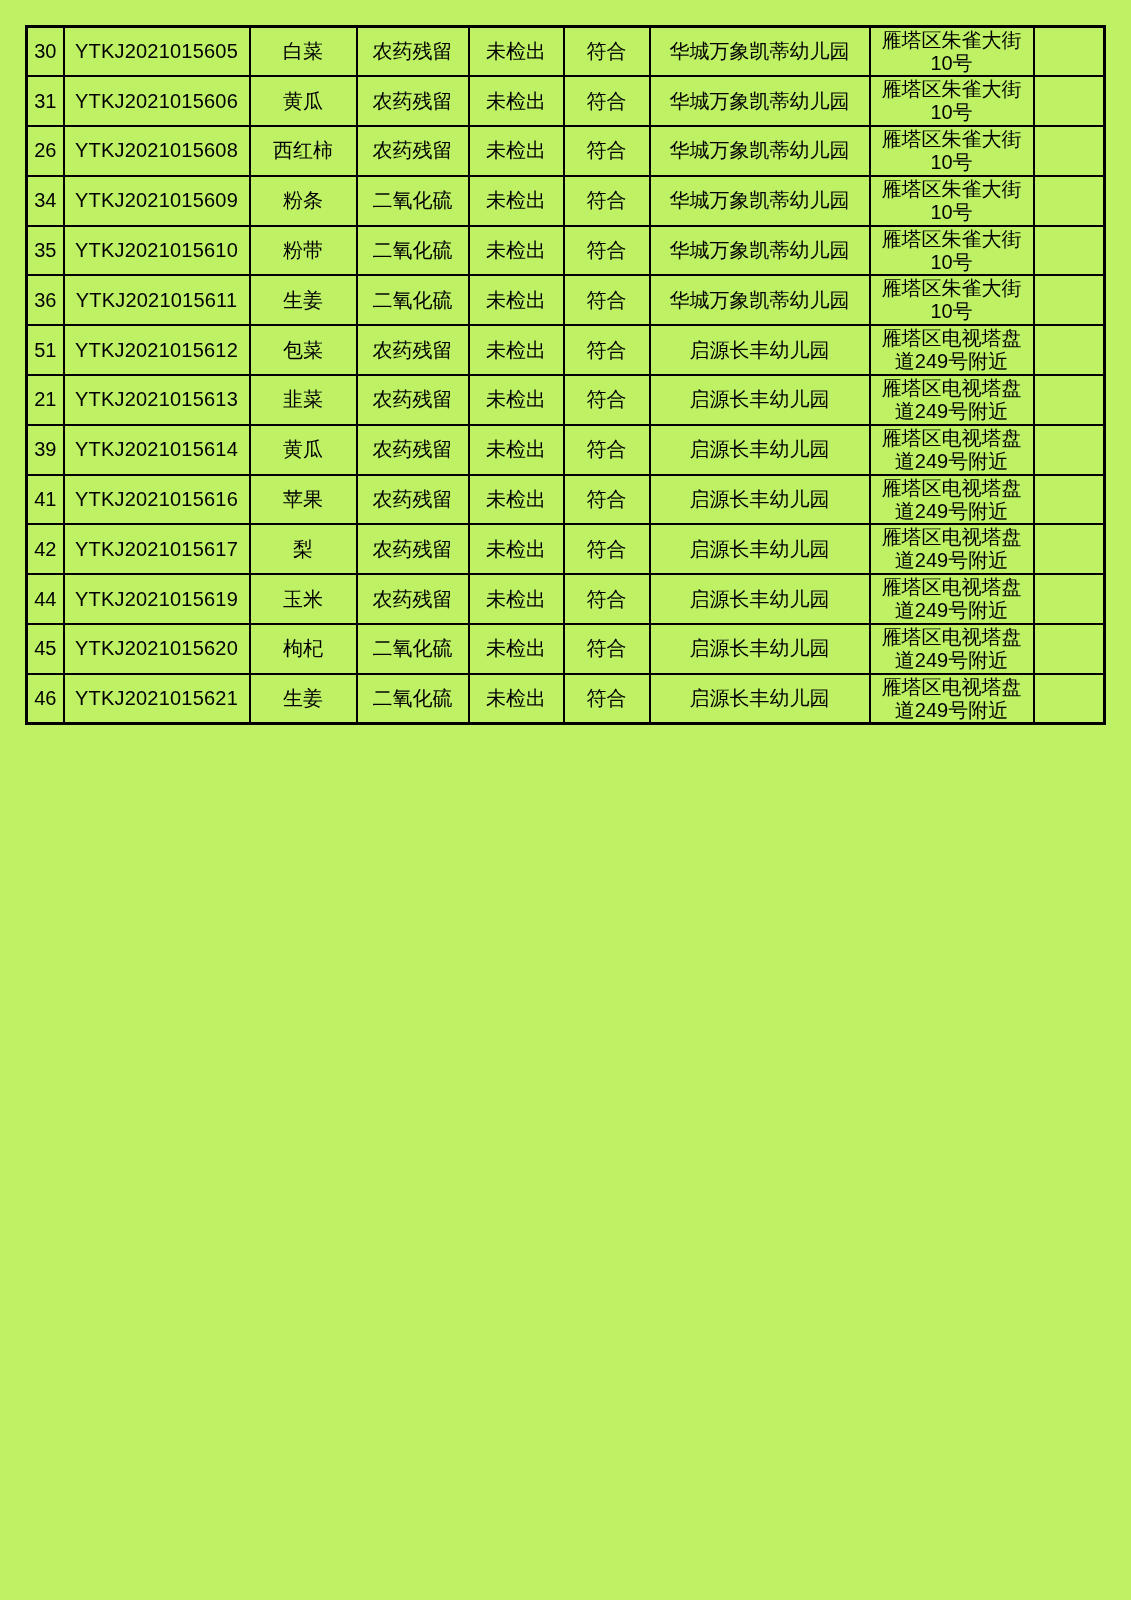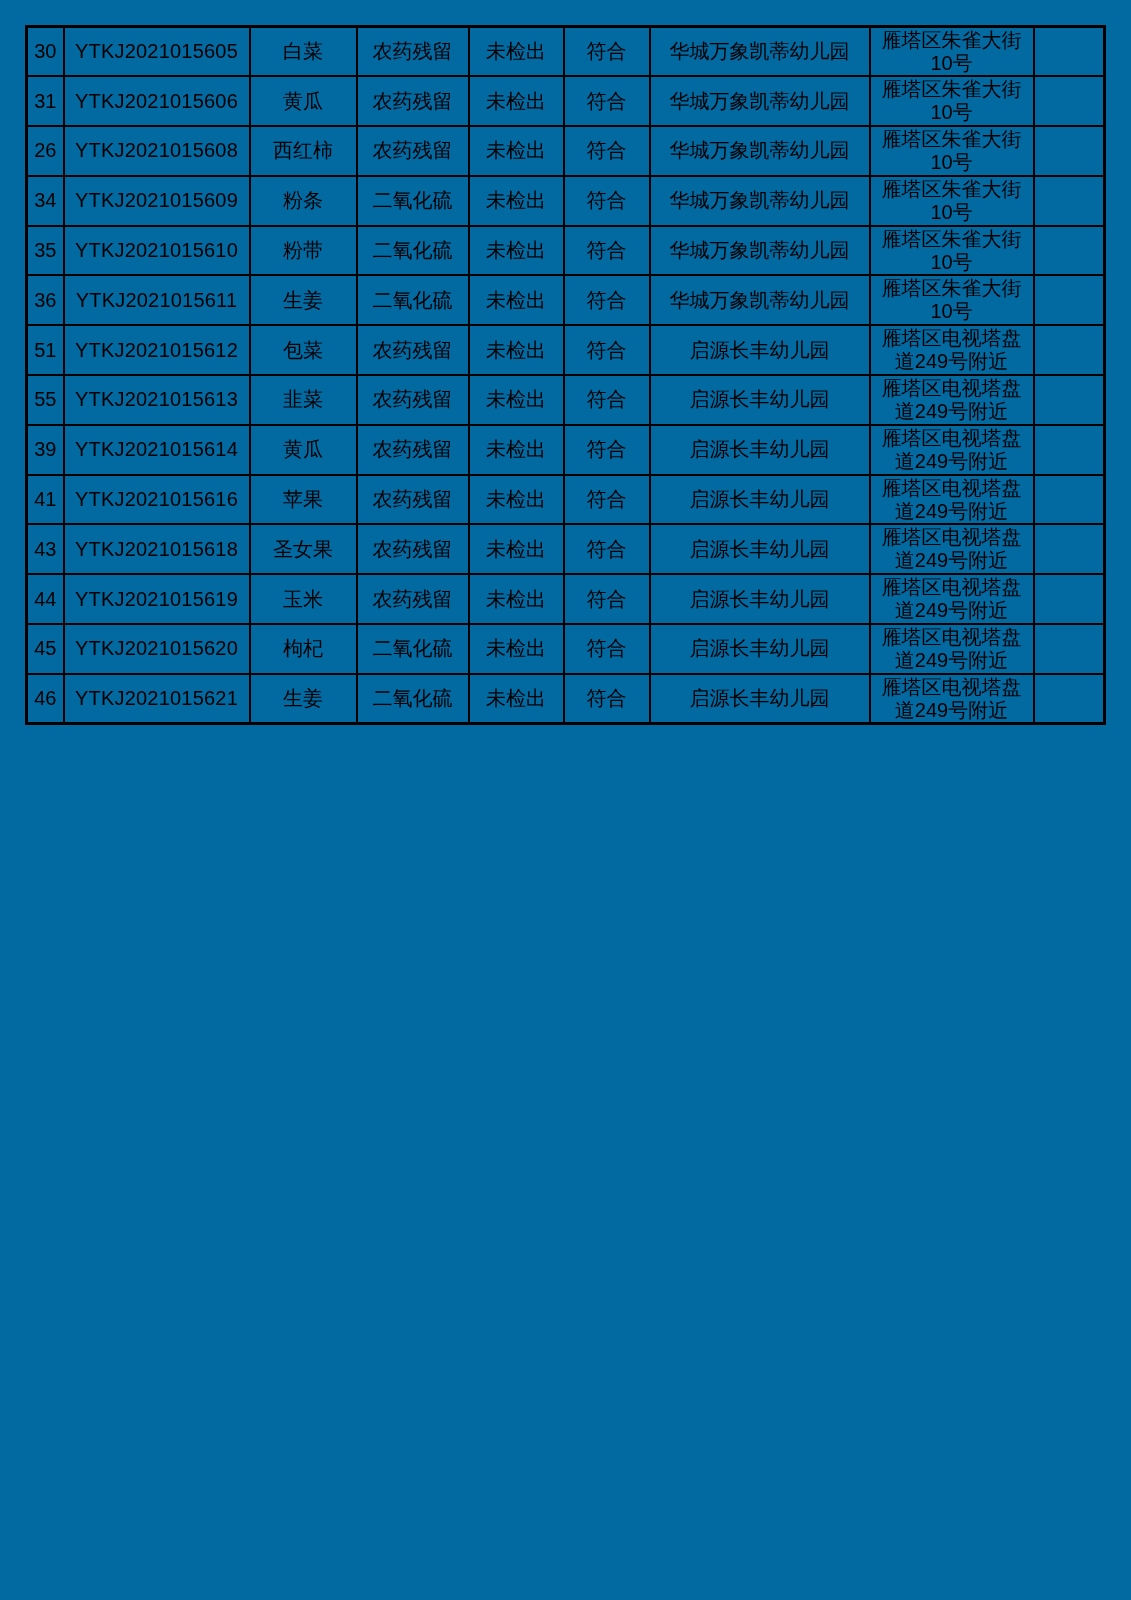"30" .page { background: #0369a1 -> #bef264 }
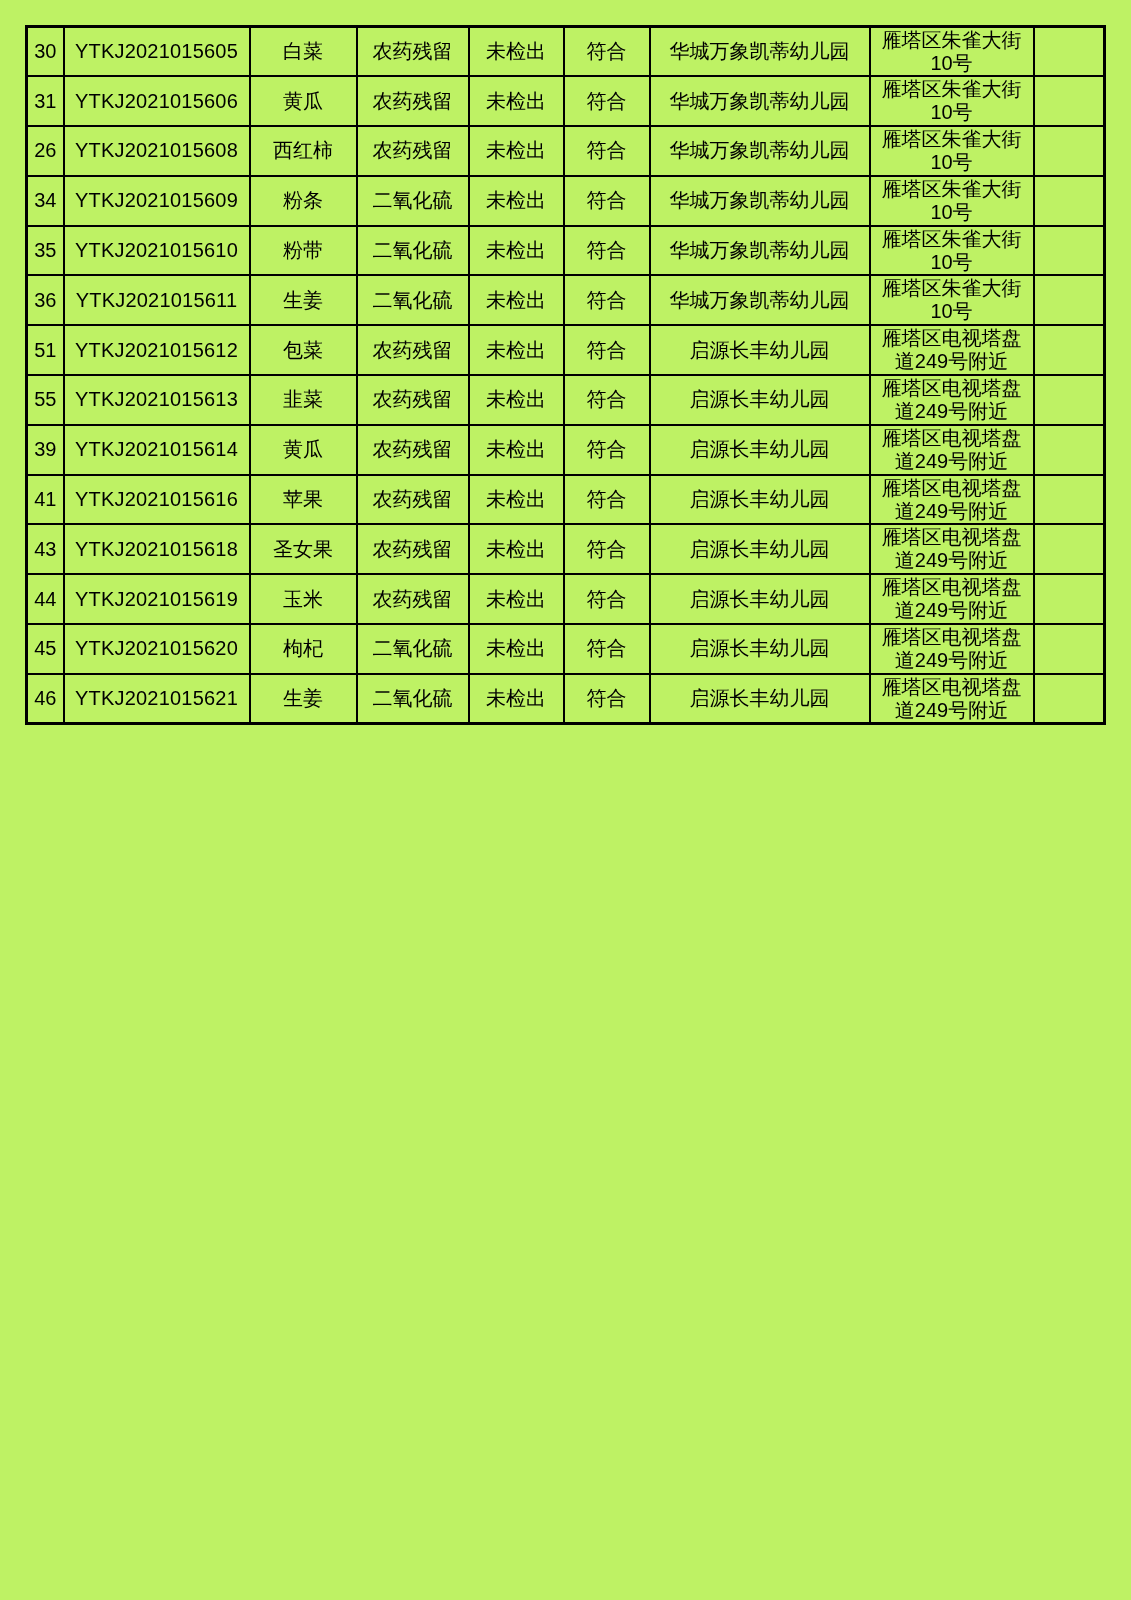"55" td { text: 55 -> 21 }
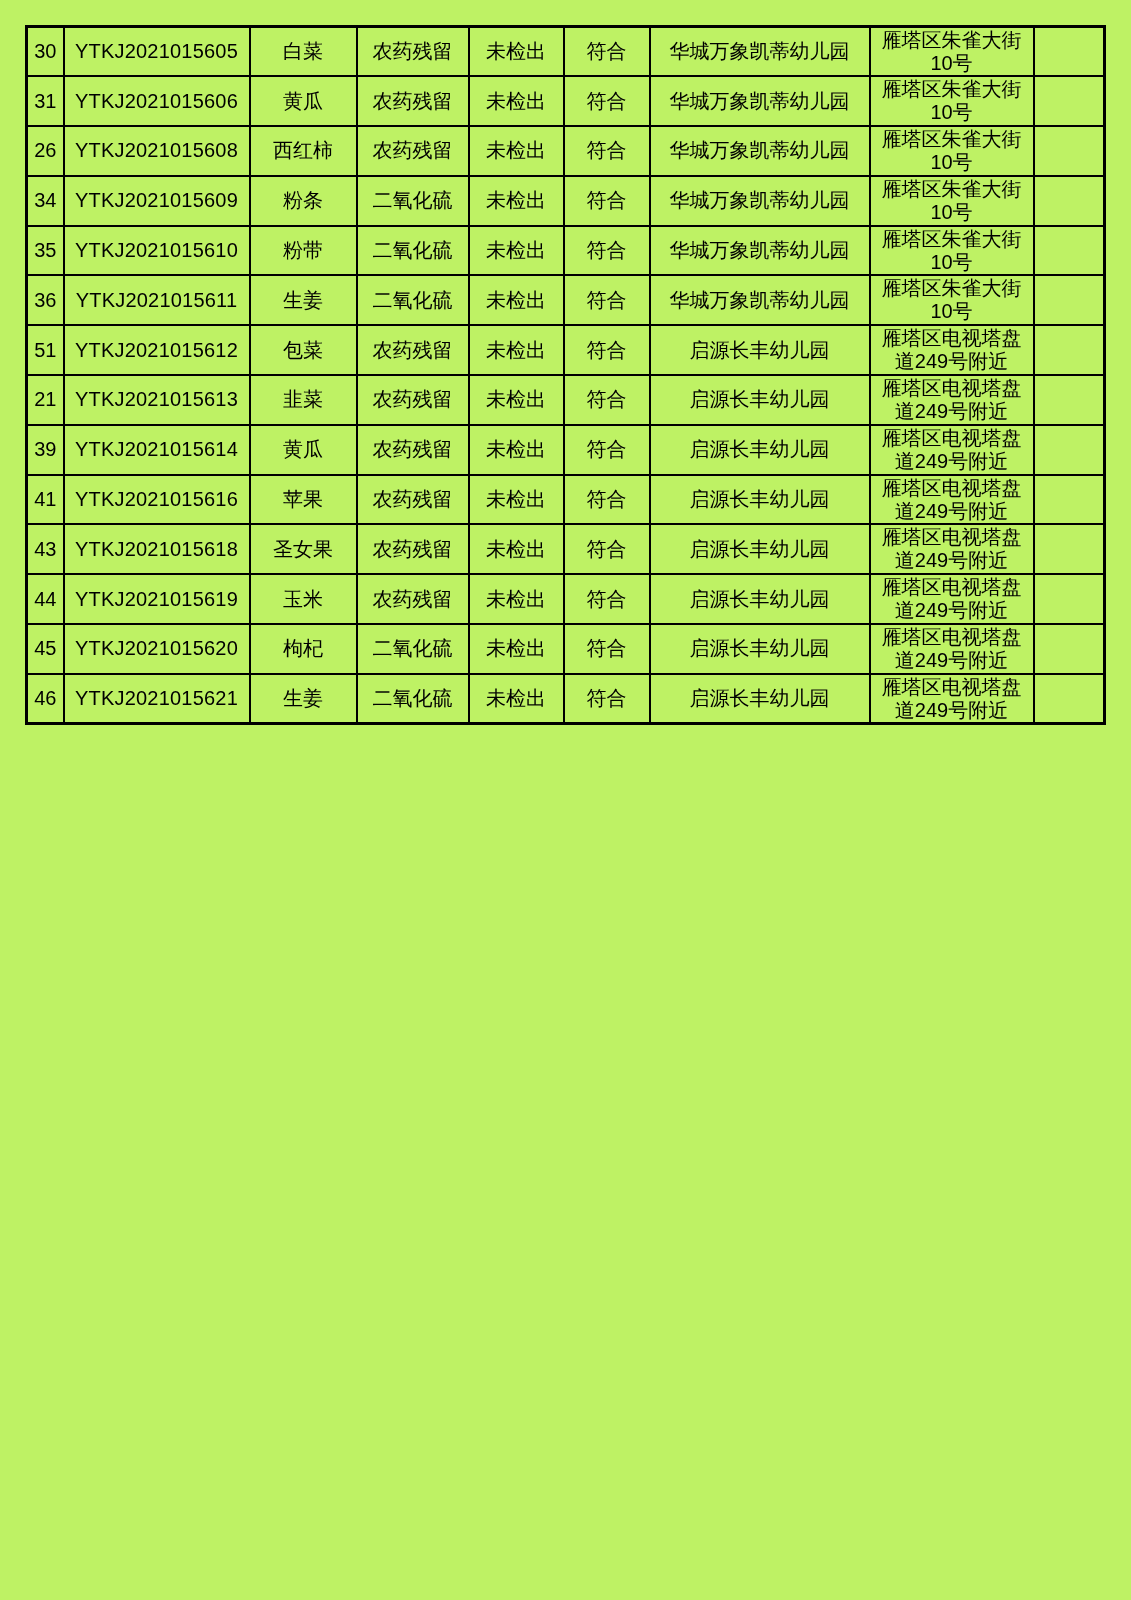"42" tr { html: none -> <tr> <td>42</td> <td>YTKJ2021015617</td> <td>梨</td> <td>农药残留</td> <td>未检出</td> <td>符合</td> <td>启源长丰幼儿园</td> <td>雁塔区电视塔盘 道249号附近</td> <td></td> </tr> }
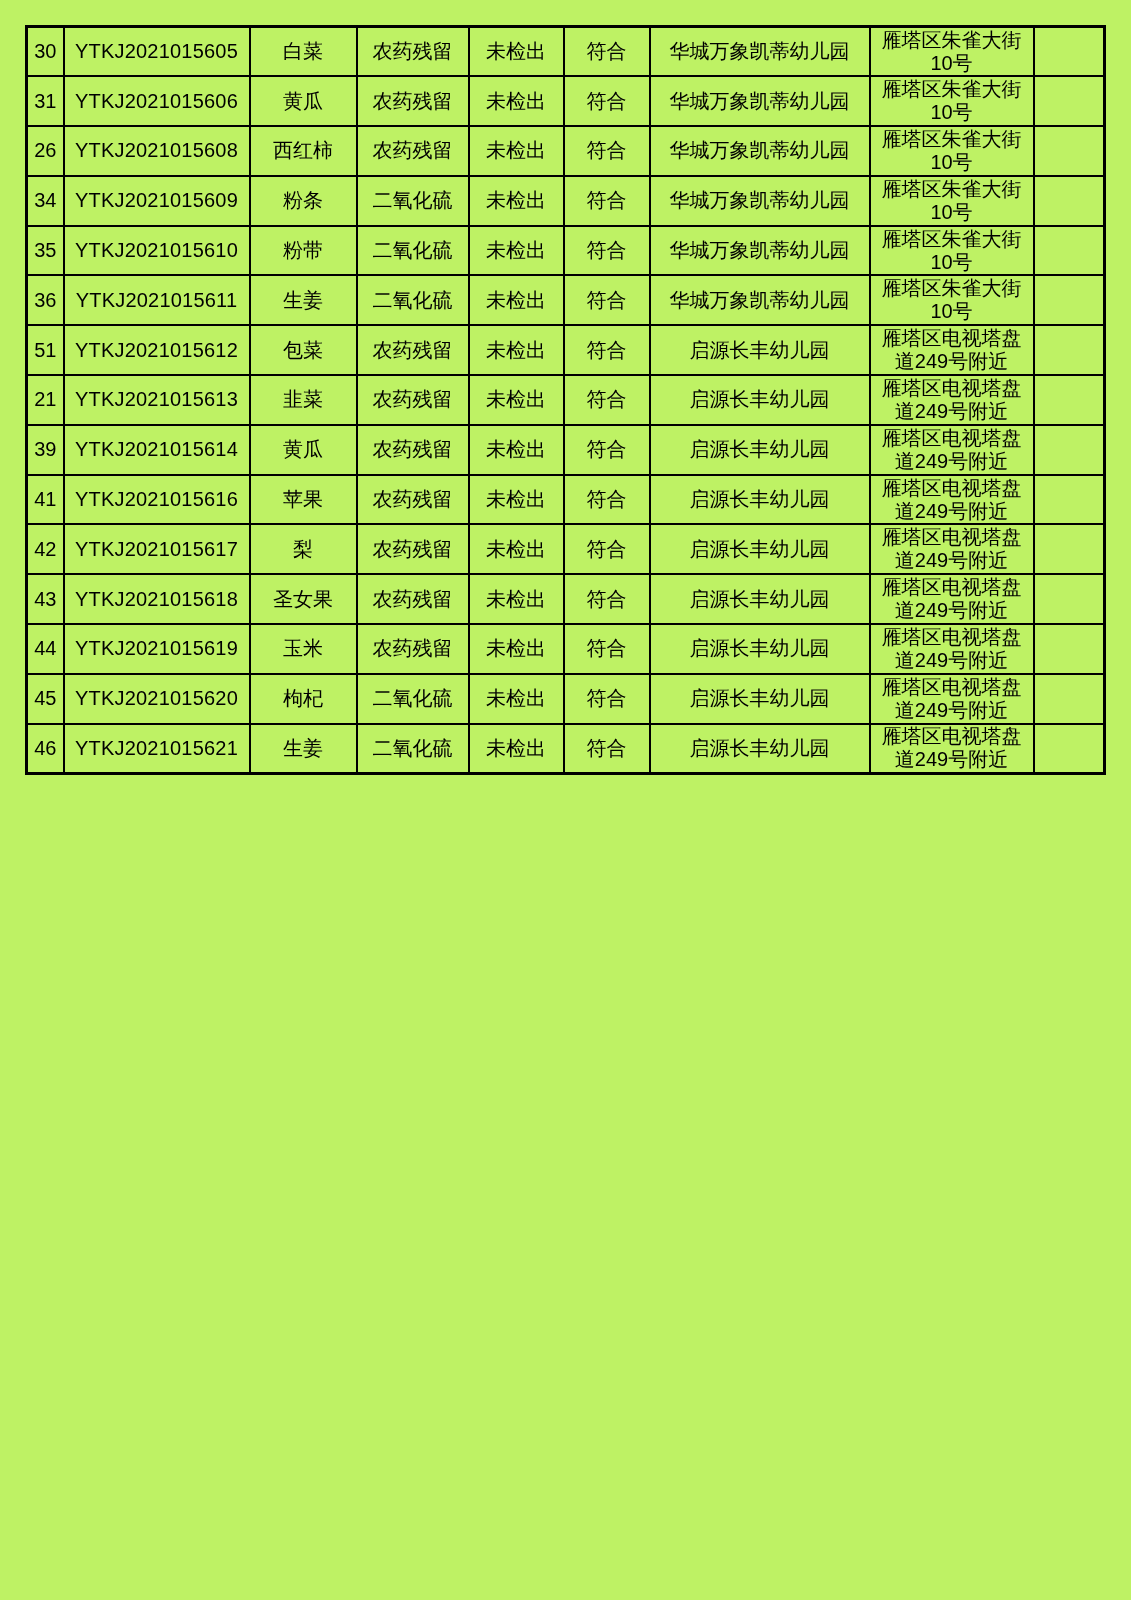"43" tr { html: <tr> <td>43</td> <td>YTKJ2021015618</td> <td>圣女果</td> <td>农药残留</td> <td>未检出</td> <td>符合</td> <td>启源长丰幼儿园</td> <td>雁塔区电视塔盘 道249号附近</td> <td></td> </tr> -> none }
